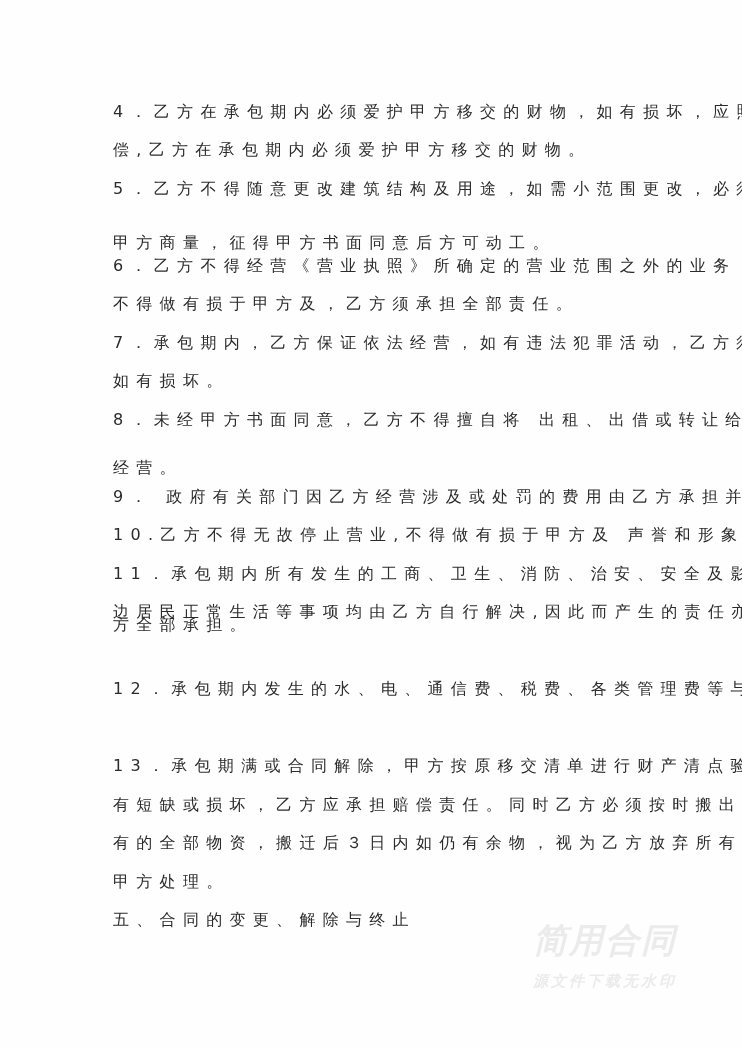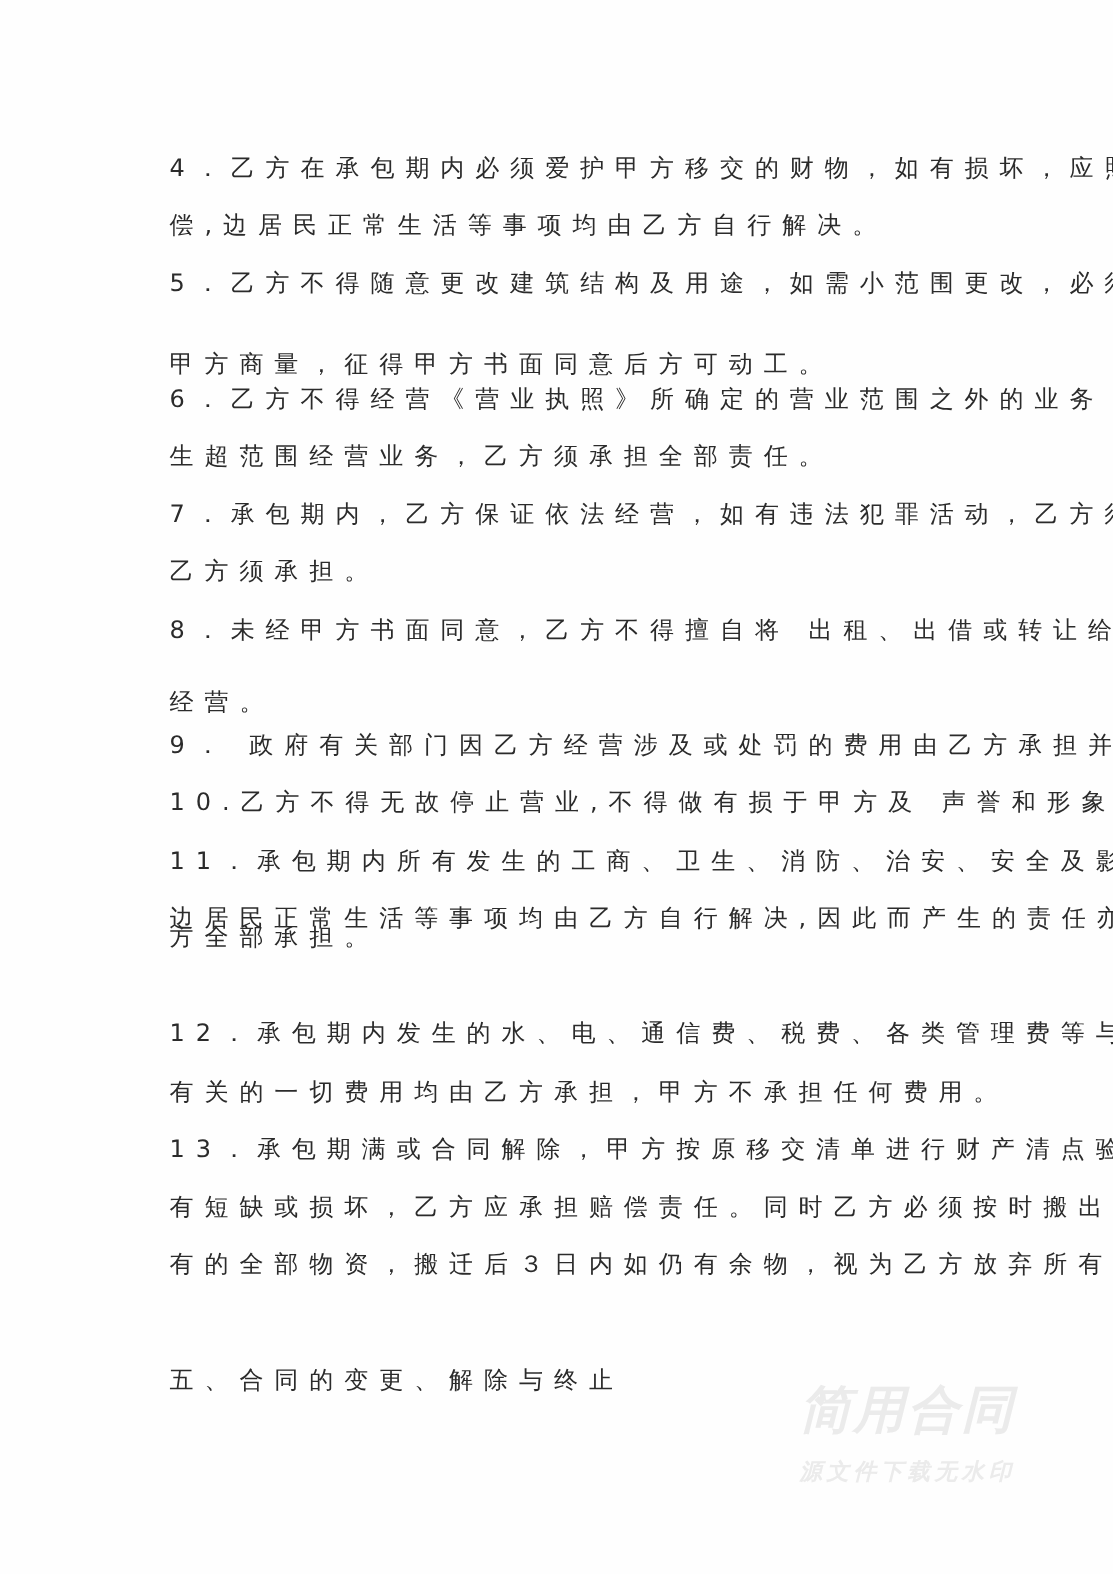"偿,边居民正常生活等事项均由乙方自行解决。" div.line { text: ,边居民正常生活等事项均由乙方自行解决 -> ,乙方在承包期内必须爱护甲方移交的财物 }
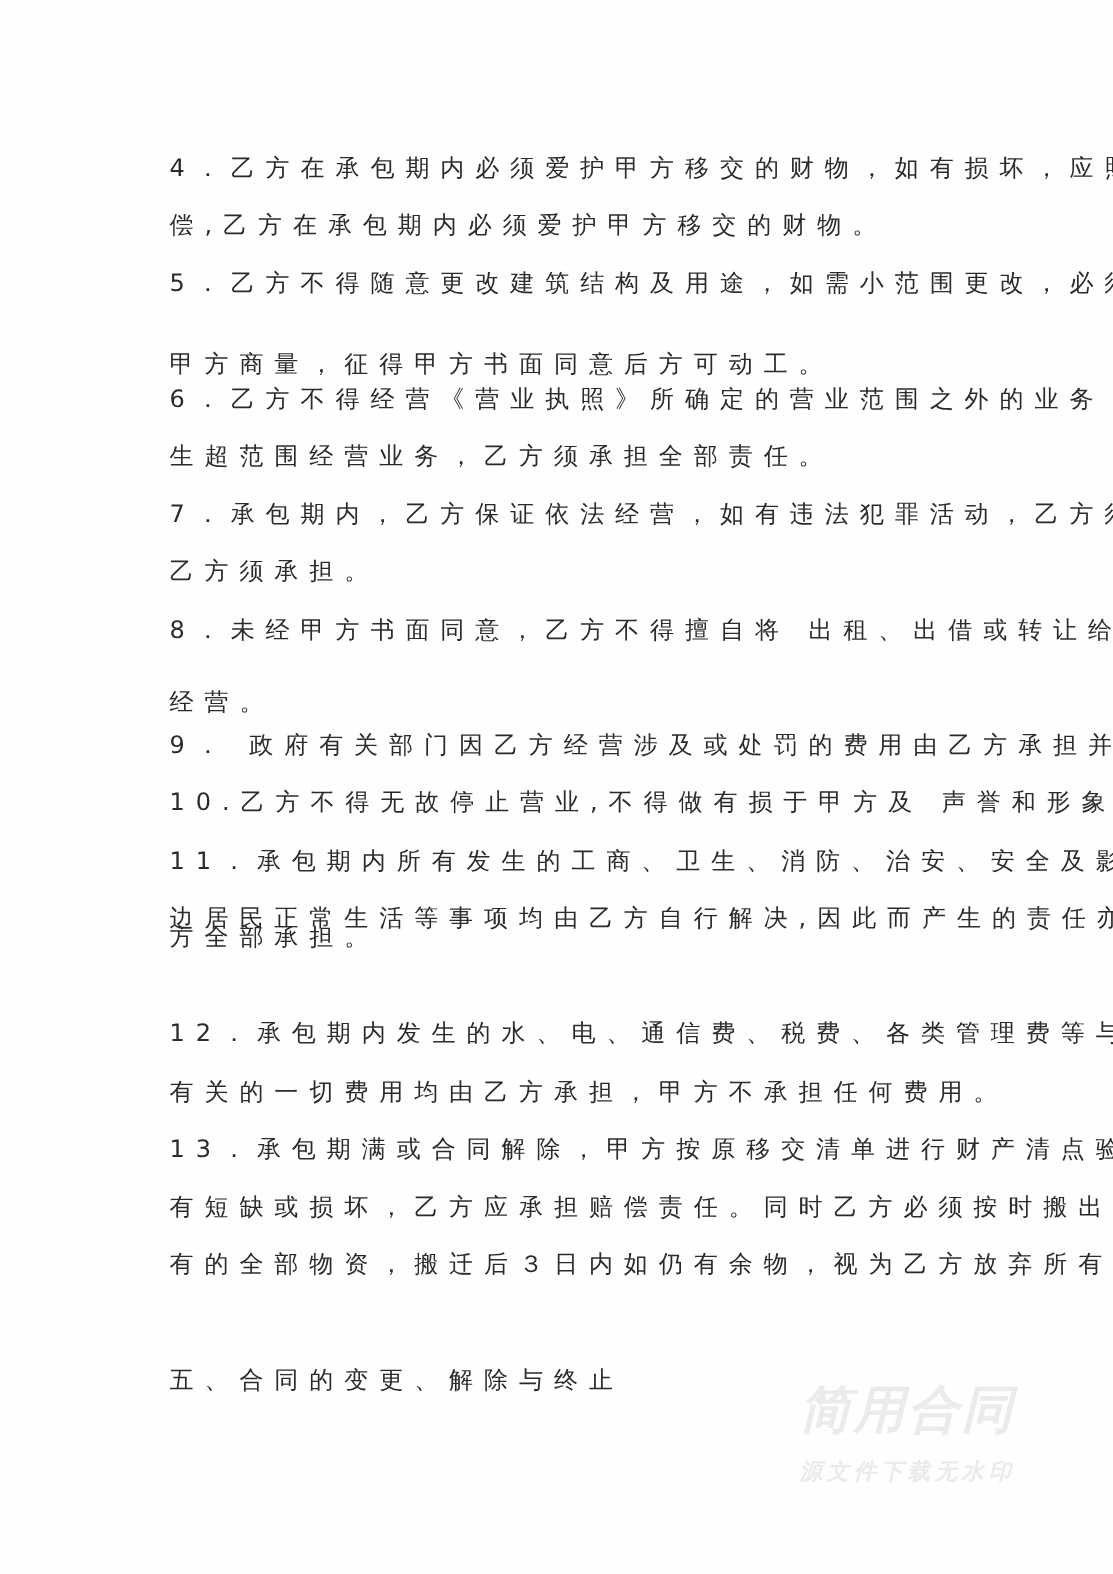"生超范围经营业务，乙方须承担全部责任。" div.line { text: 生超范围经营业务 -> 不得做有损于甲方及 }
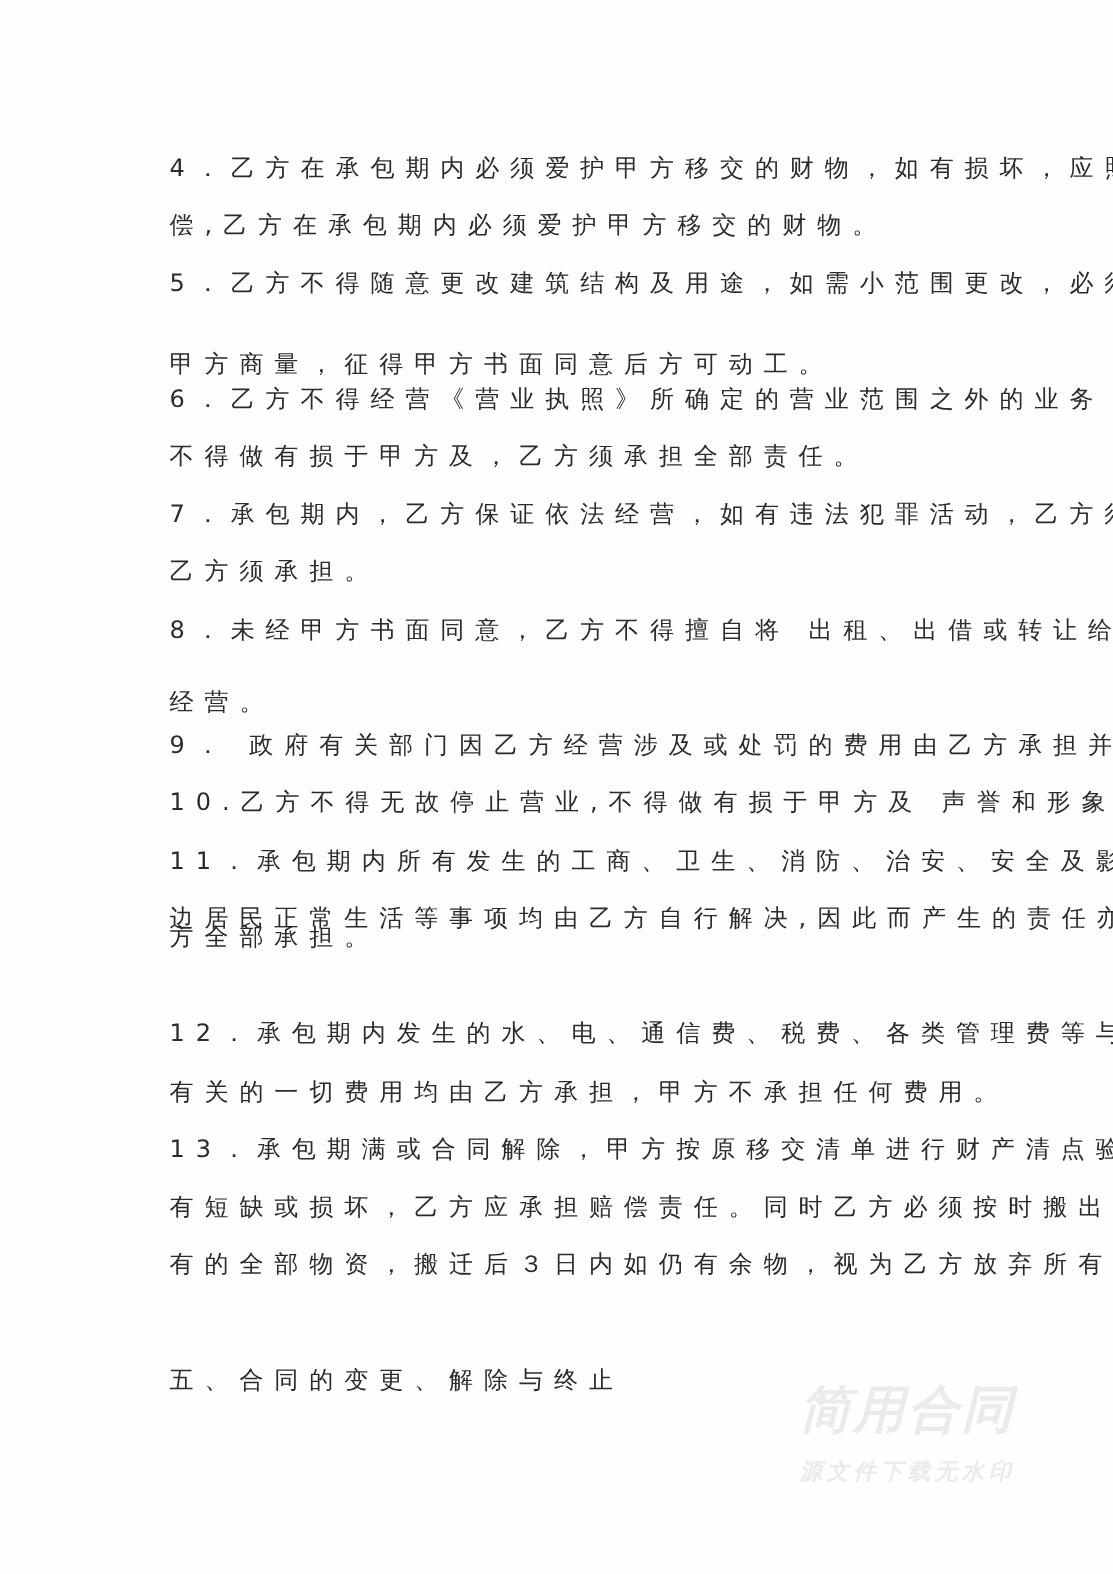"乙方须承担。" div.line { text: 乙方须承担 -> 如有损坏 }
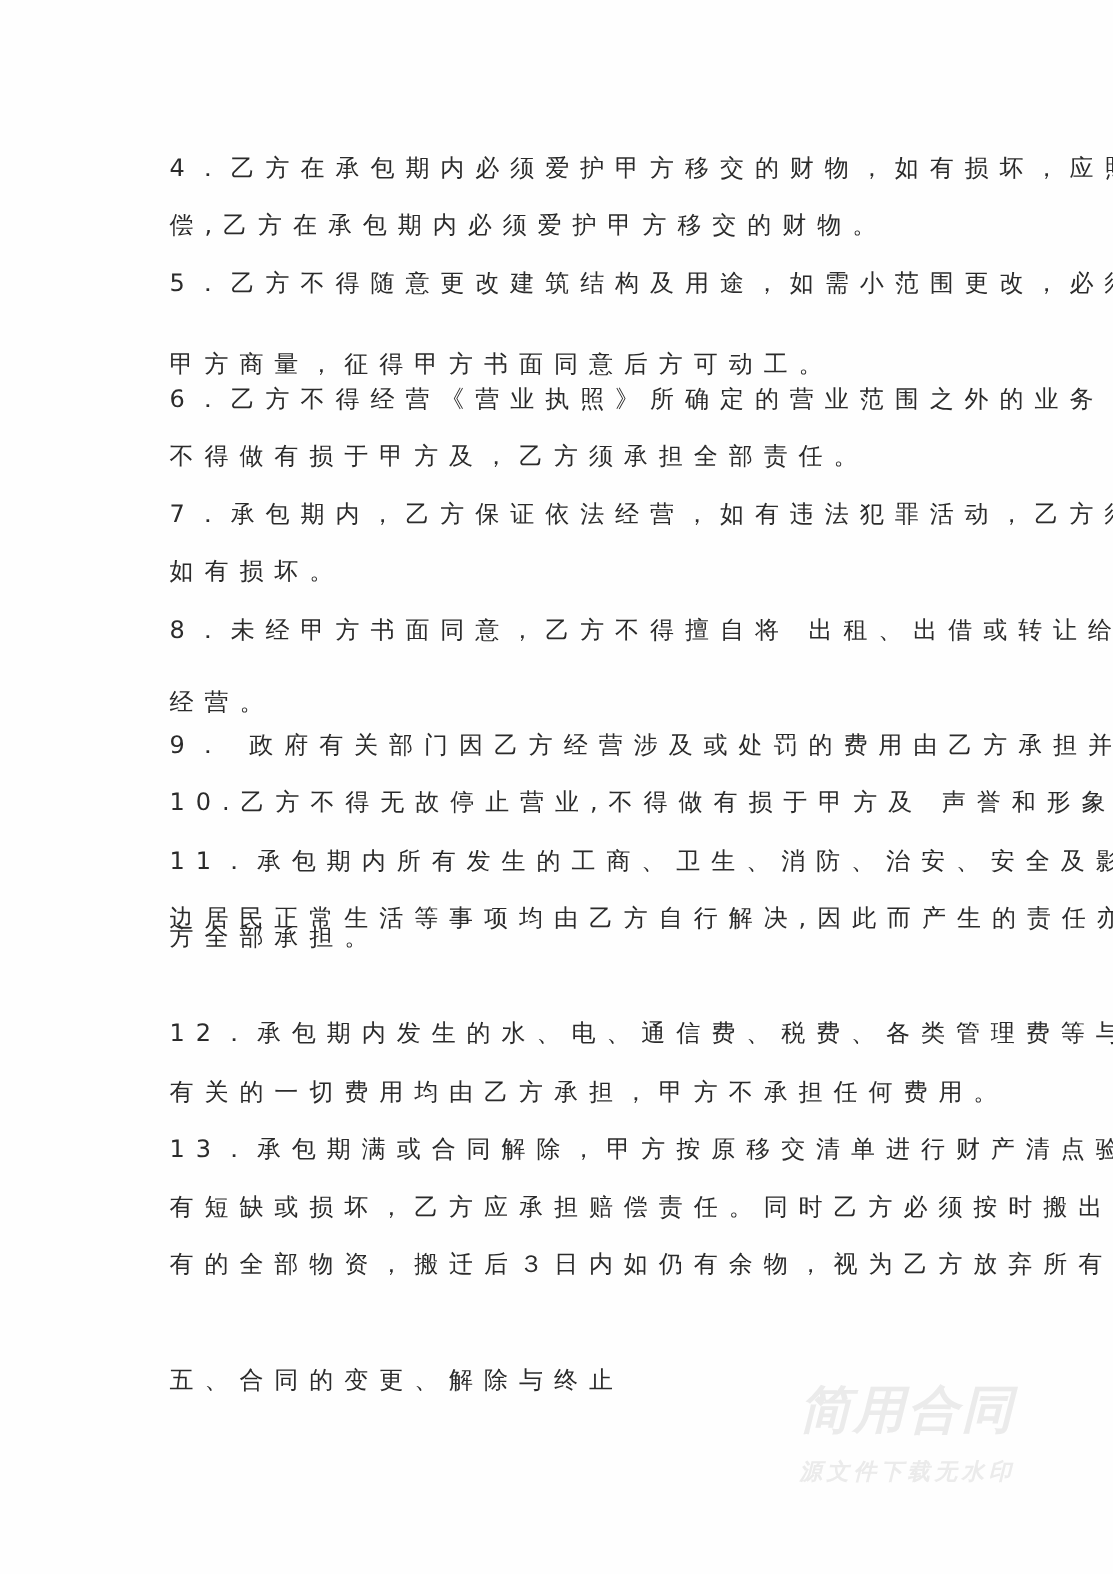"有关的一切费用均由乙方承担，甲方不承担任何费用。" div.line { html: <div>有关的一切费用均由乙方承担，甲方不承担任何费用。</div> -> none }
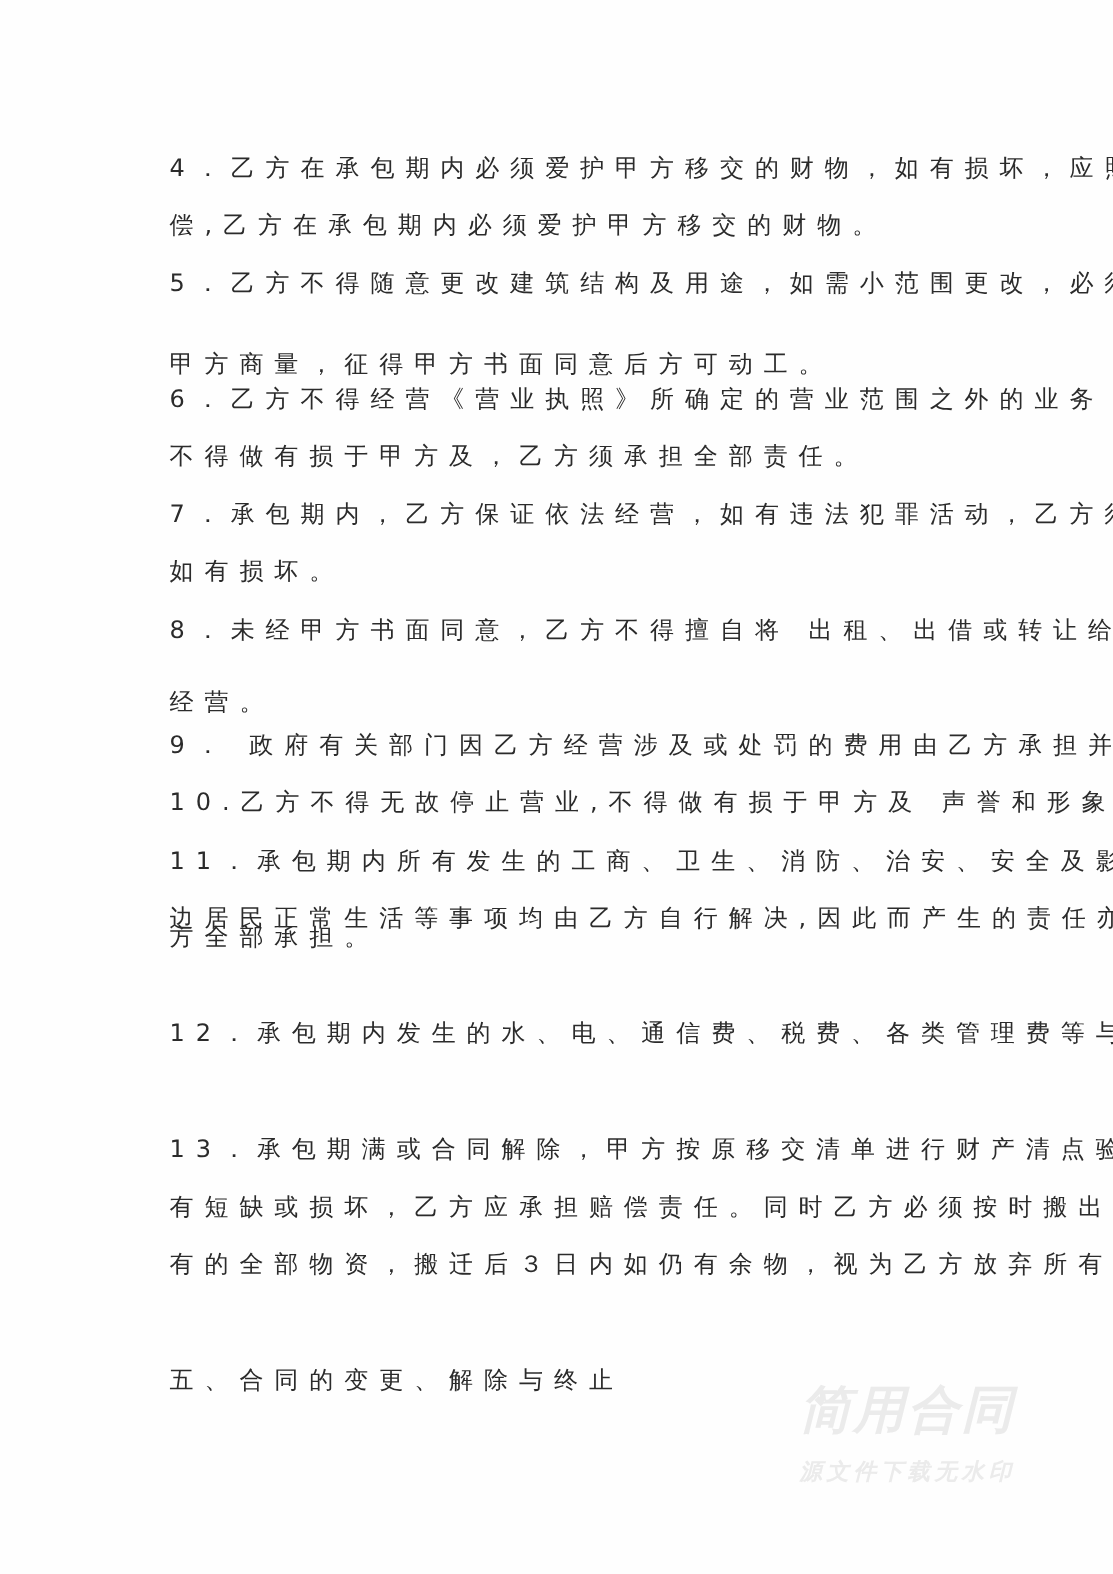"甲方处理。" div.line { html: none -> <div>甲方处理。</div> }
